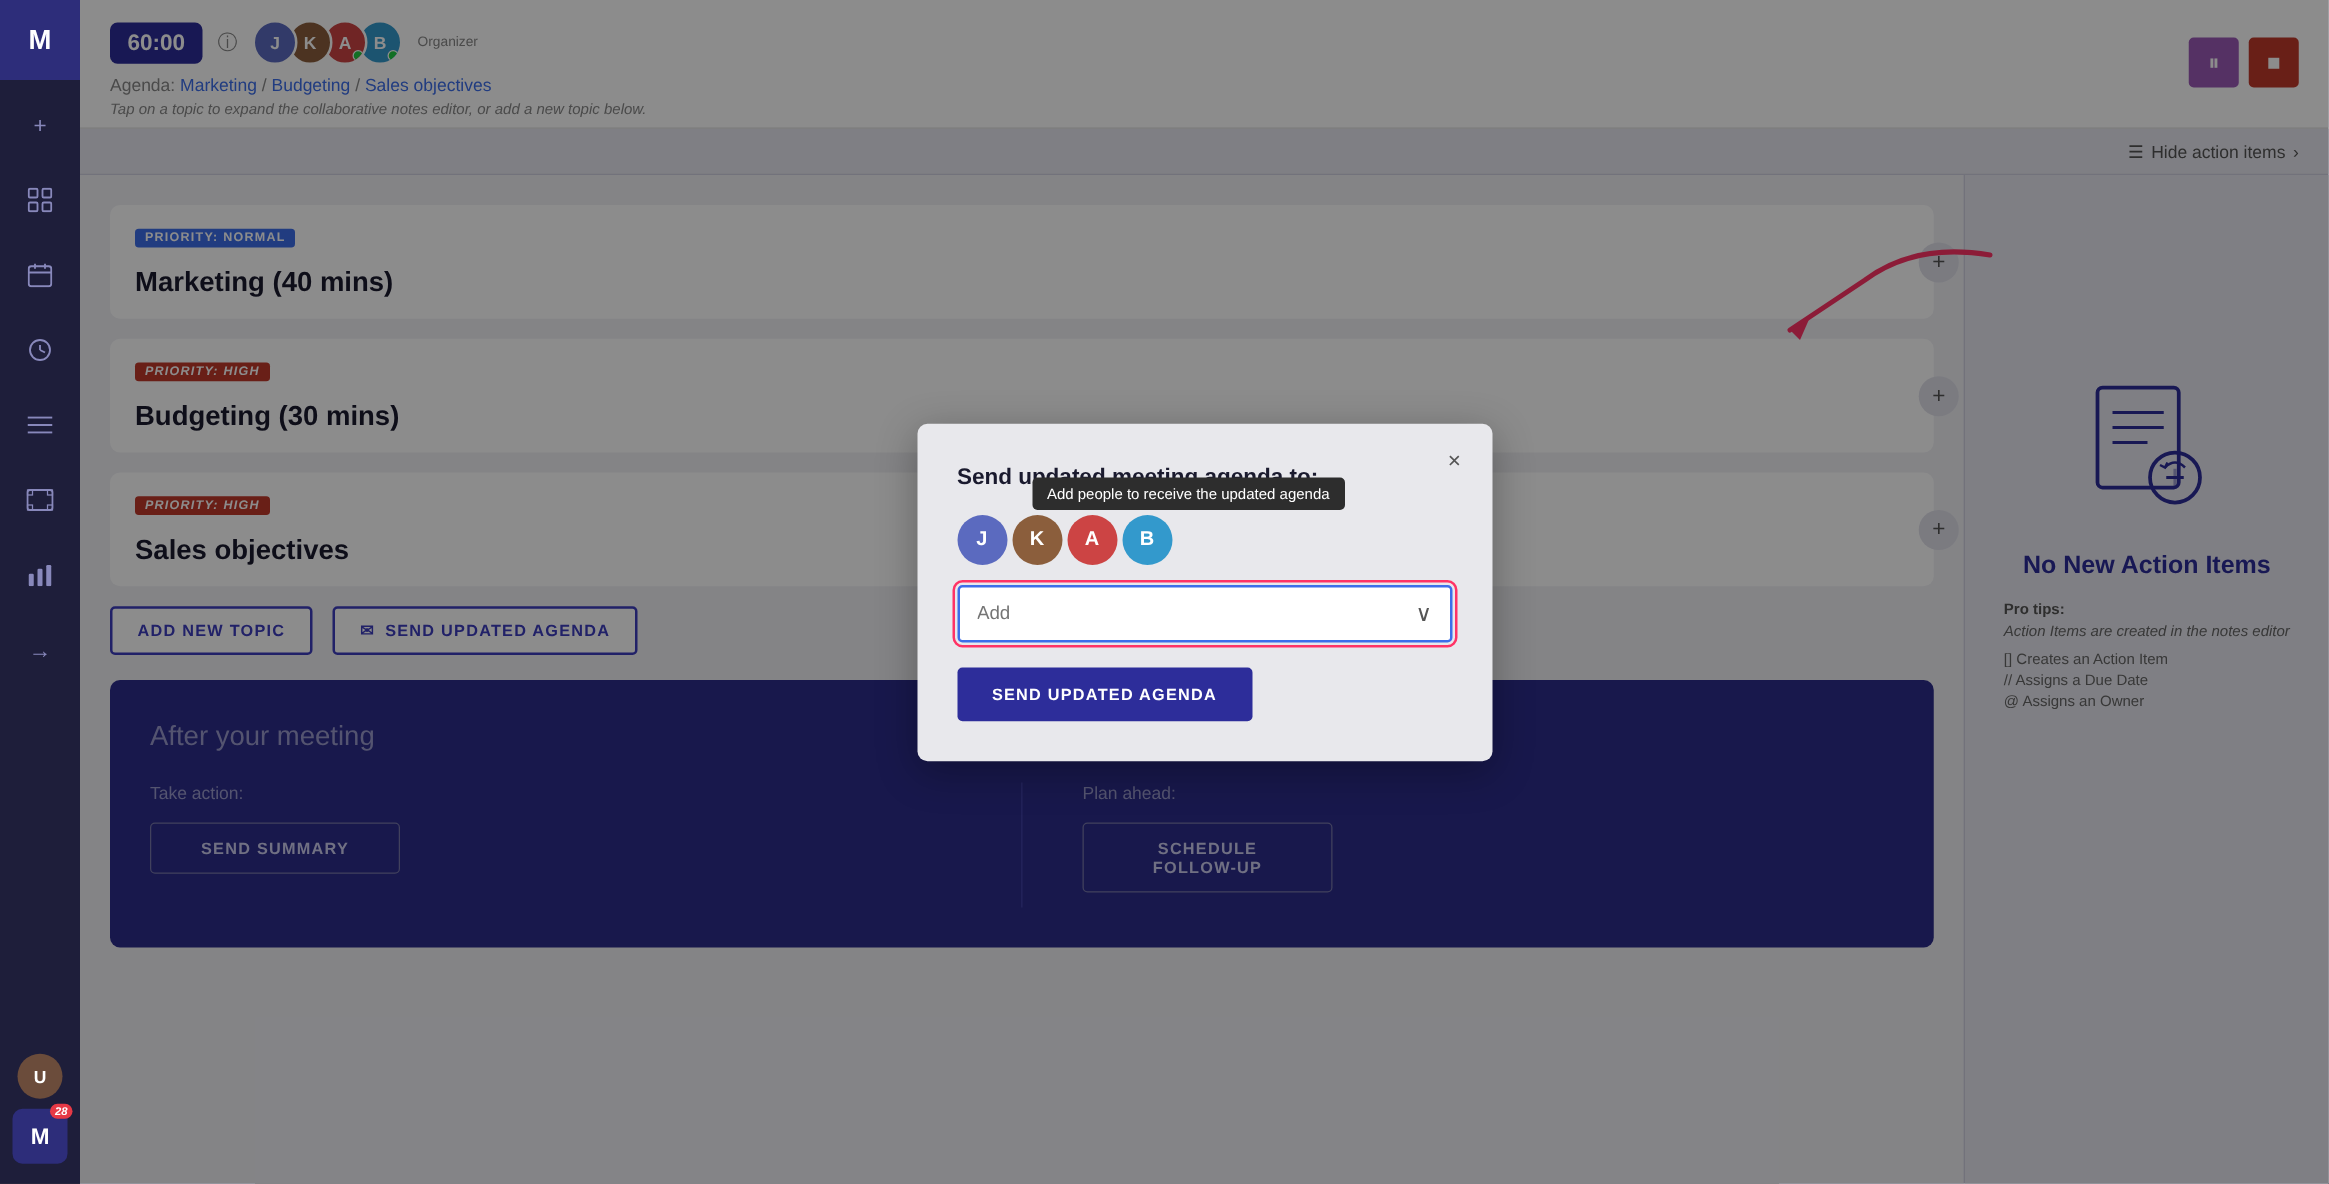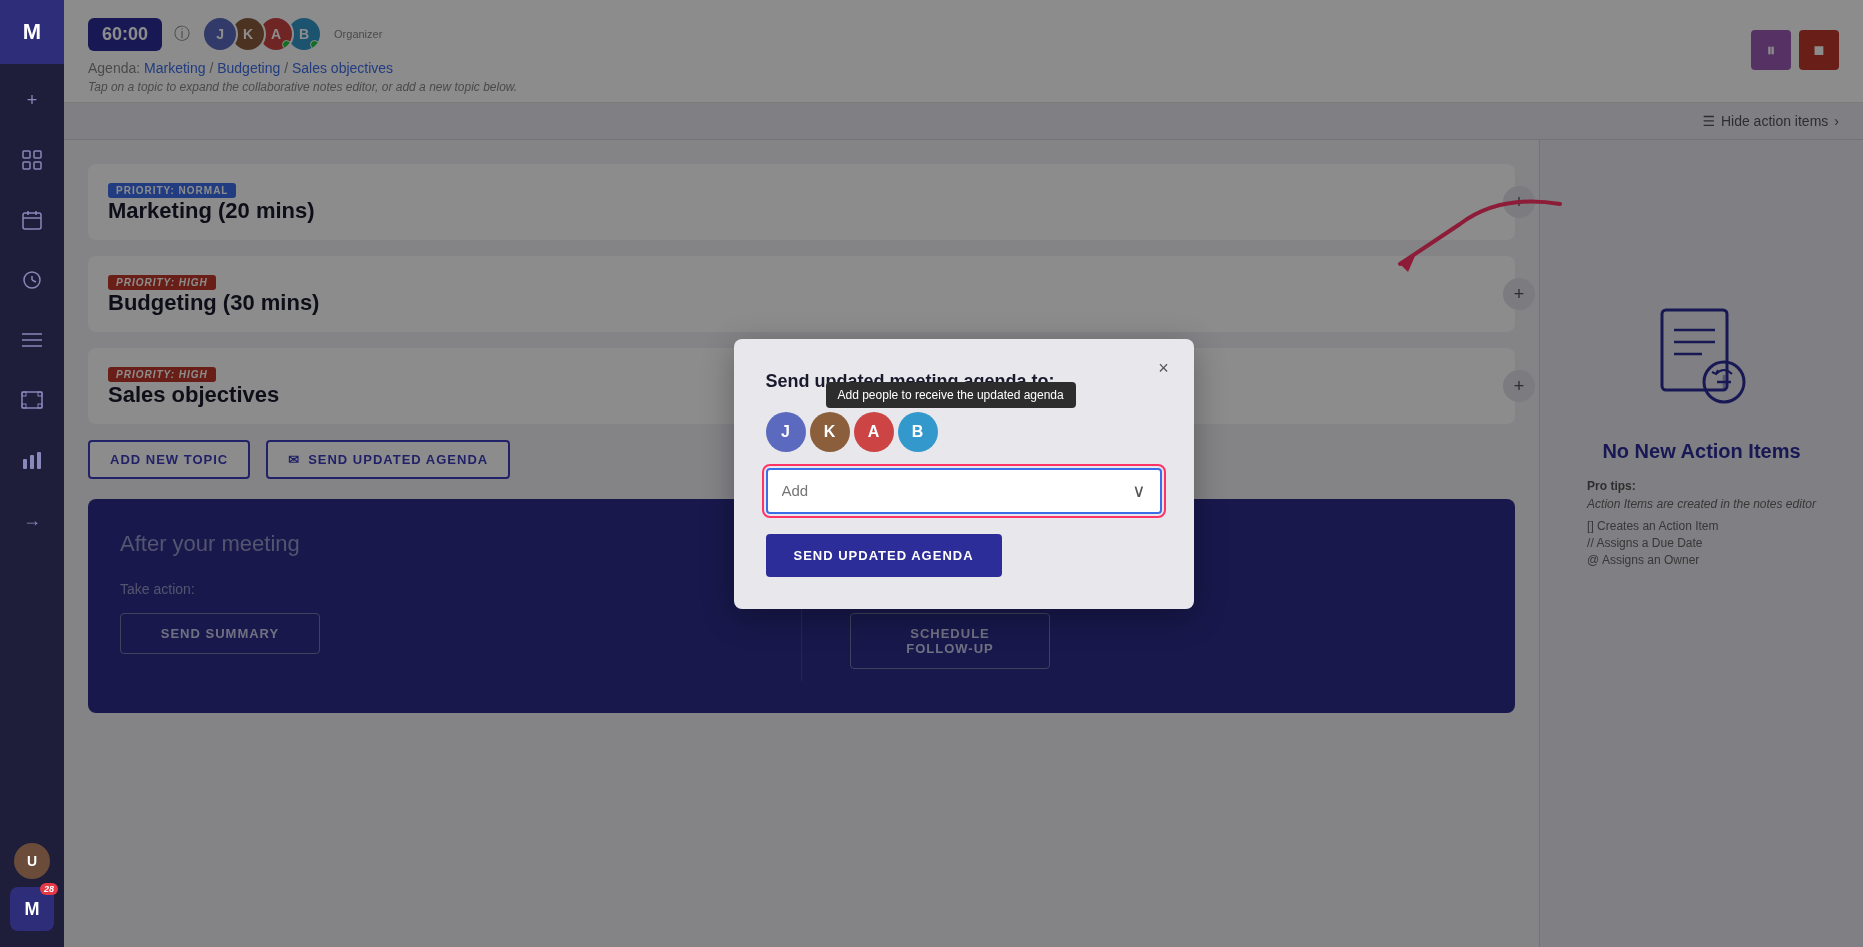"PRIORITY: NORMAL" .priority-badge { margin-bottom: 0 -> 15px }
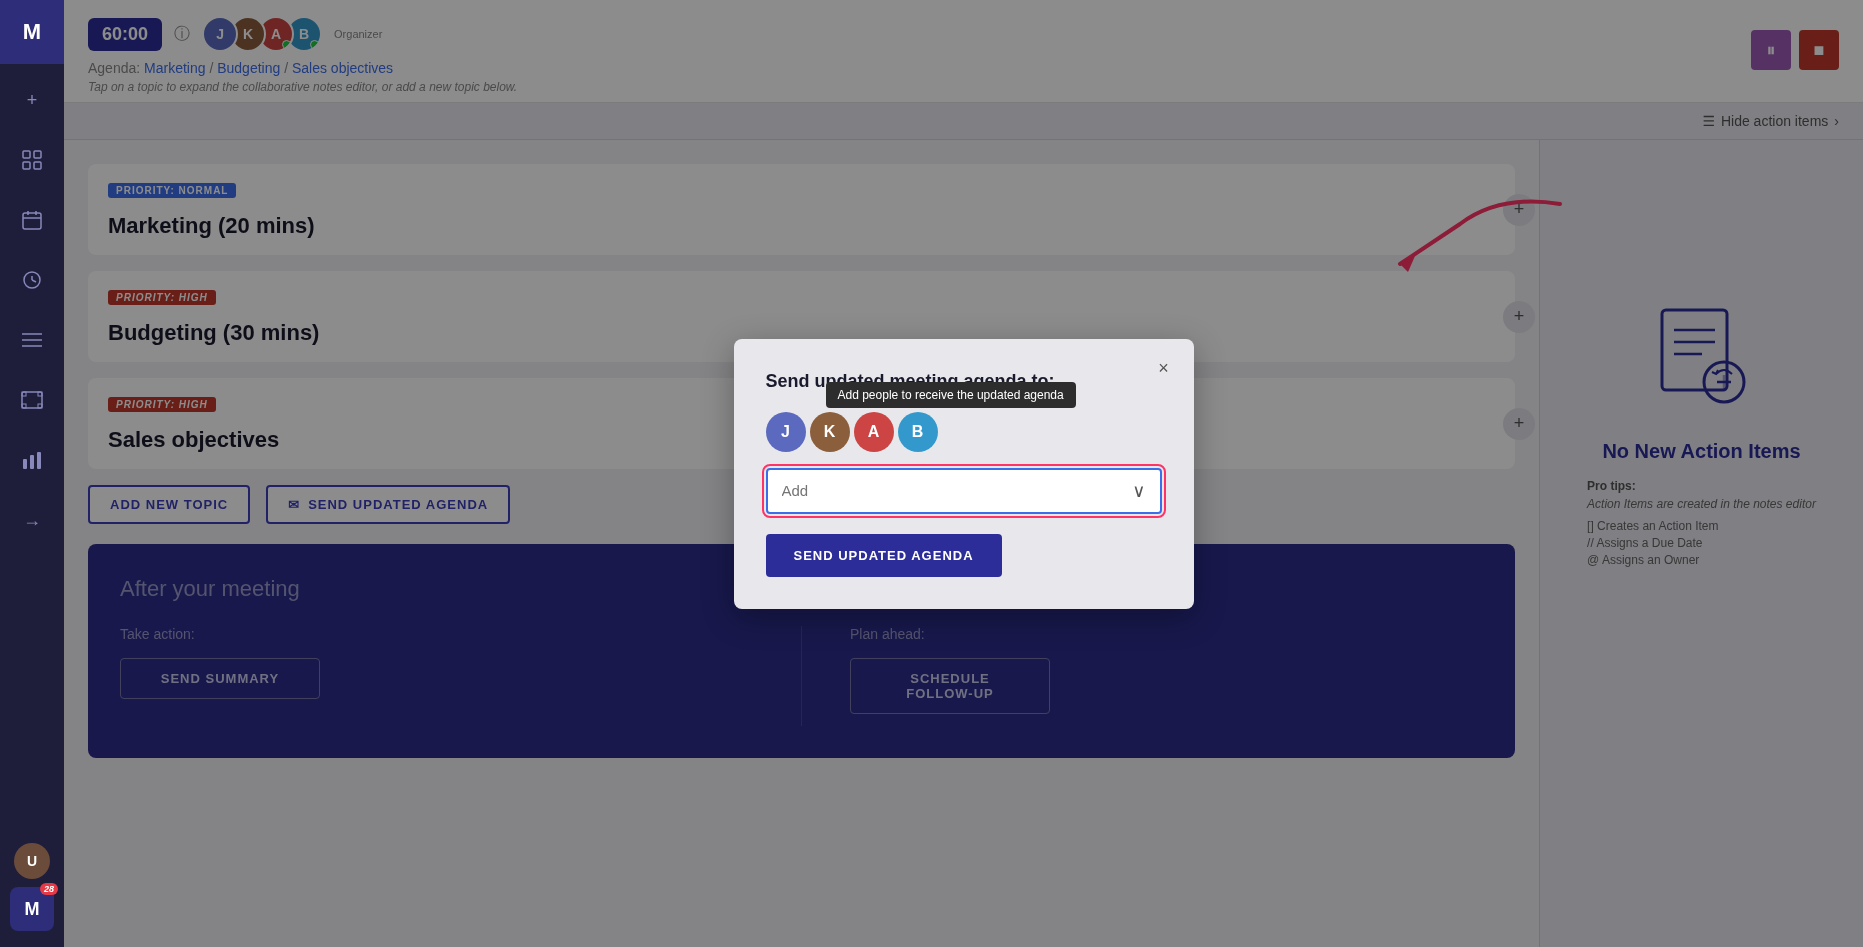"Marketing (20 mins)" div.topic-title { text: 20 -> 40 }
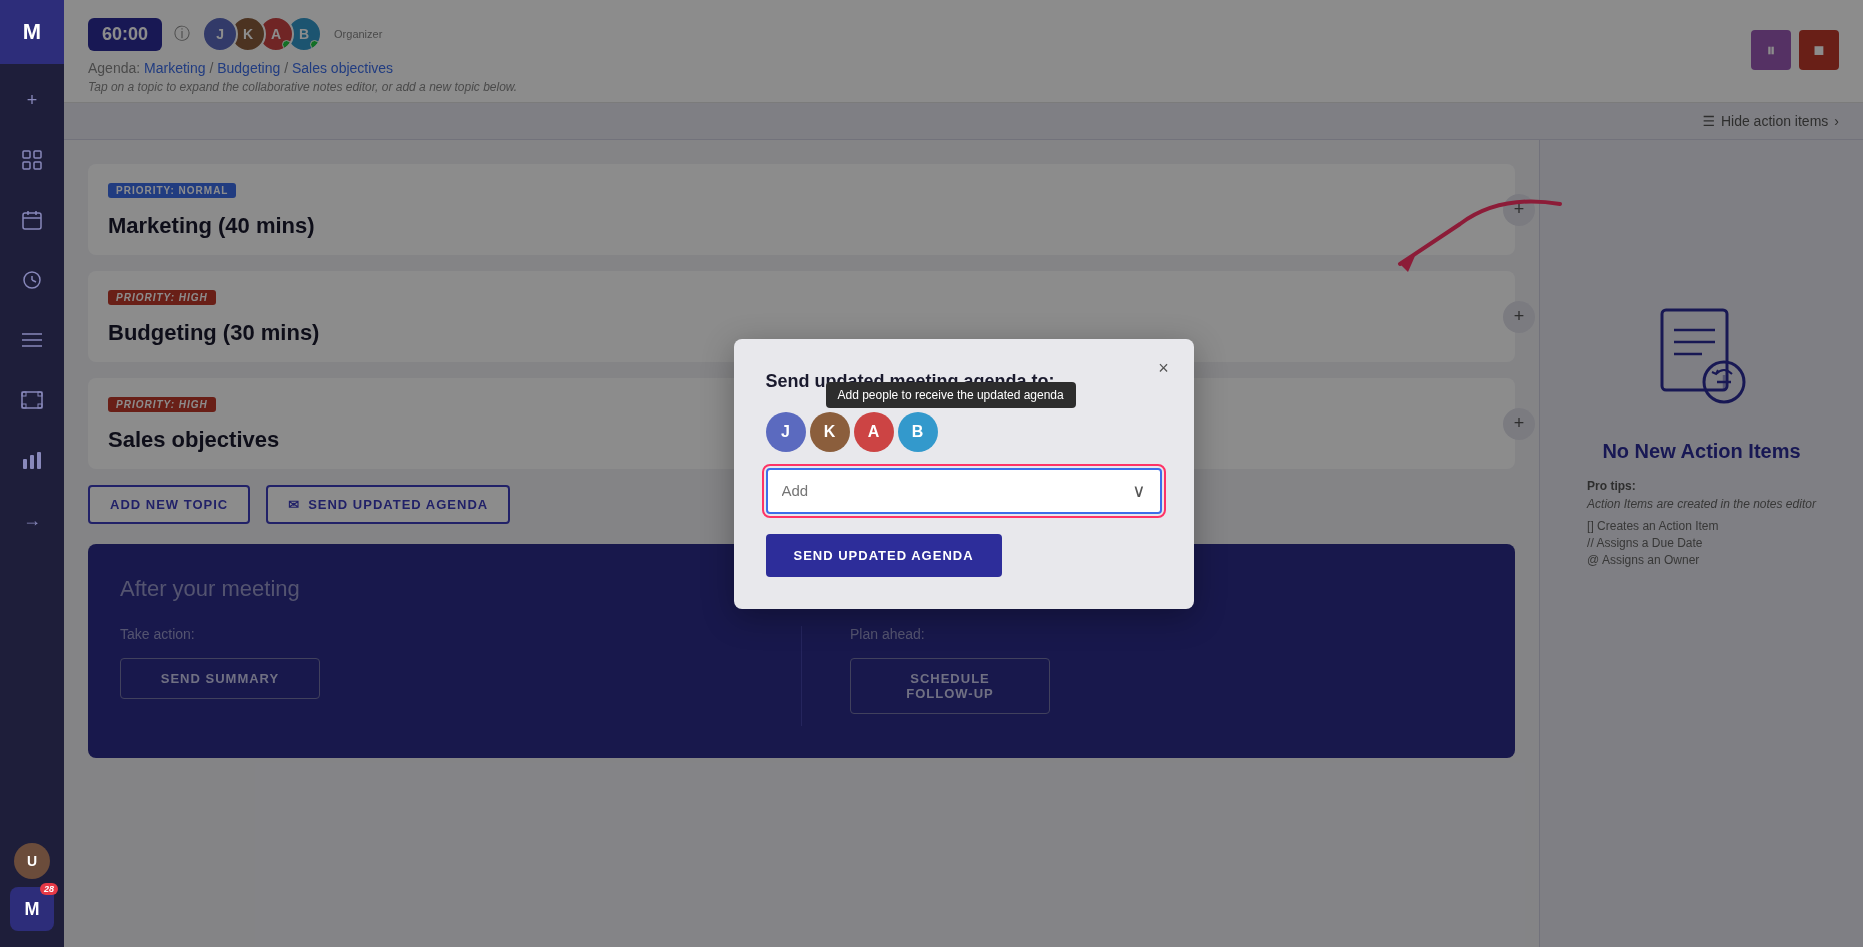"No New Action Items" .right-pane { width: 324px -> 292px }
